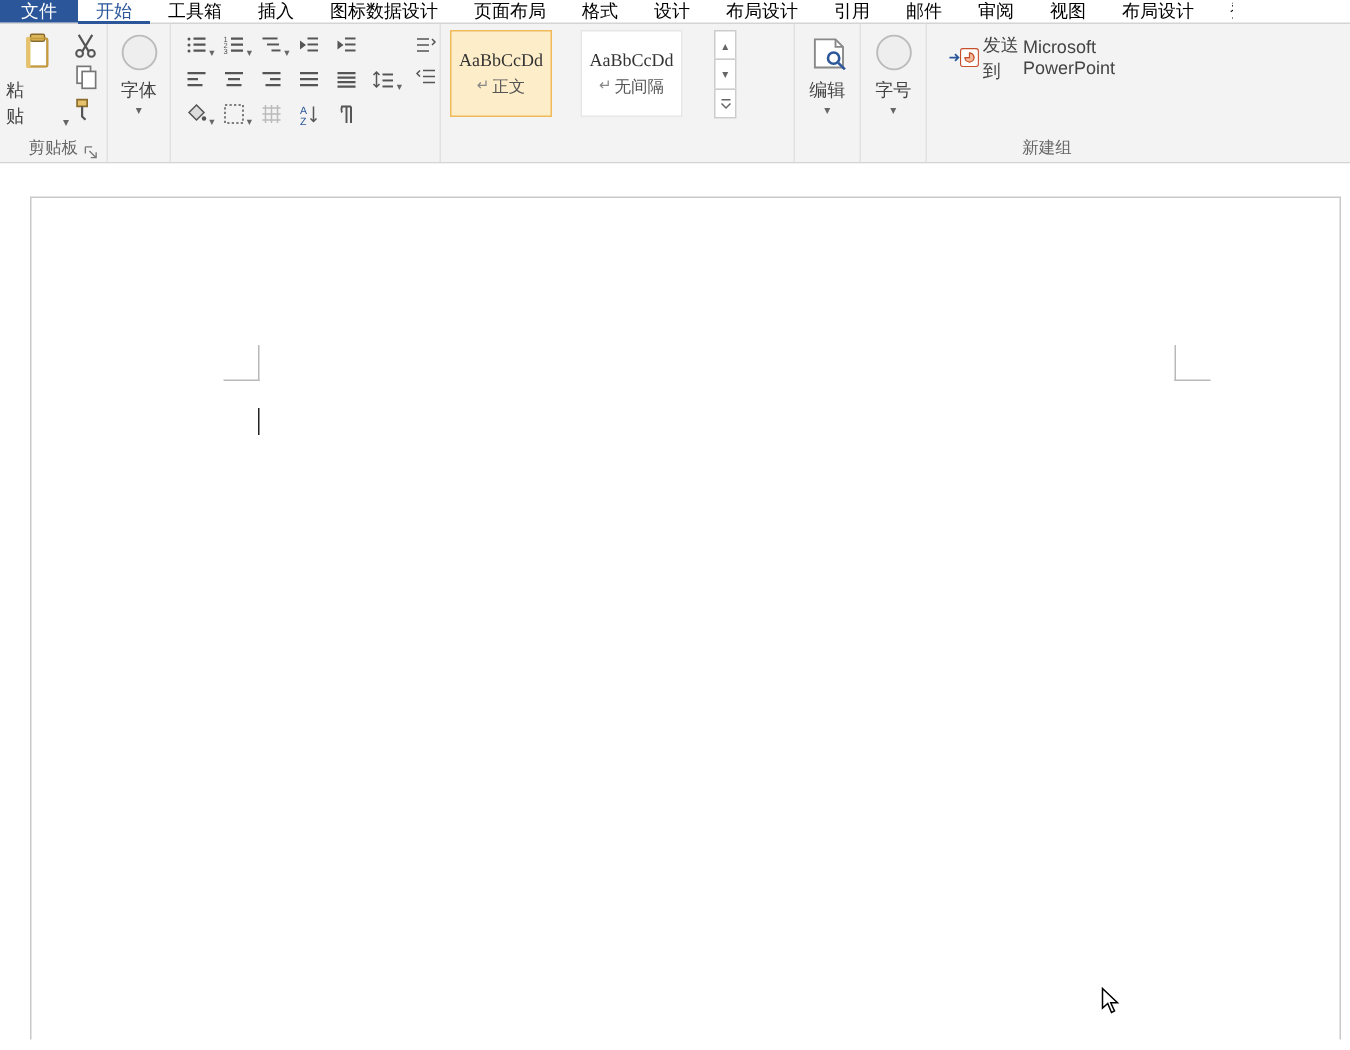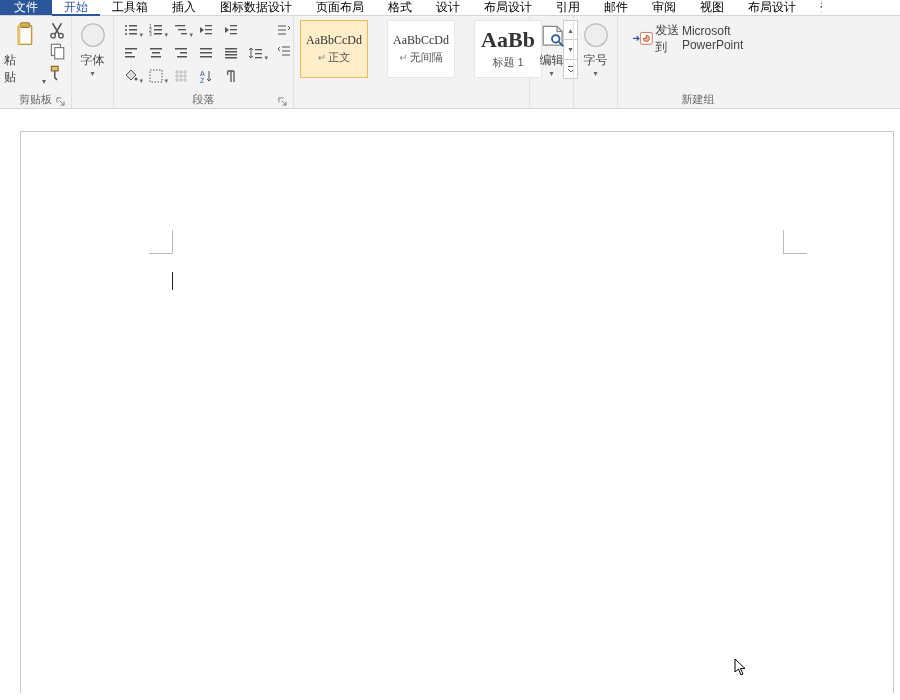"AaBb" div.style-tile { html: <div> <div>AaBb</div> <div> <span>标题 1</span> </div> </div> -> none }
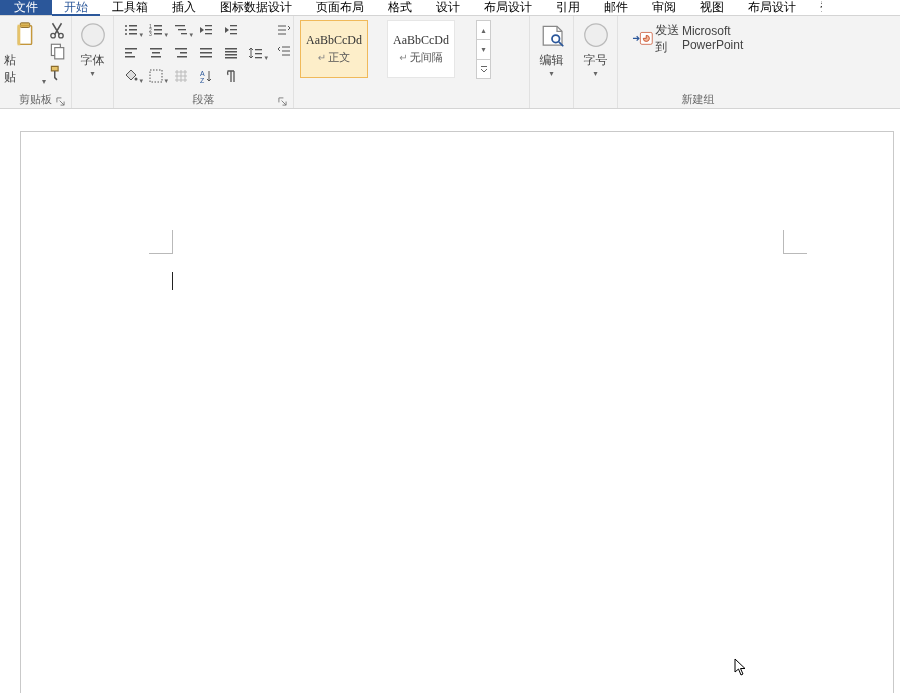"段落" div.group-label { html: <div> <span>段落</span> <span> <svg> <path></path> </svg> </span> </div> -> none }
